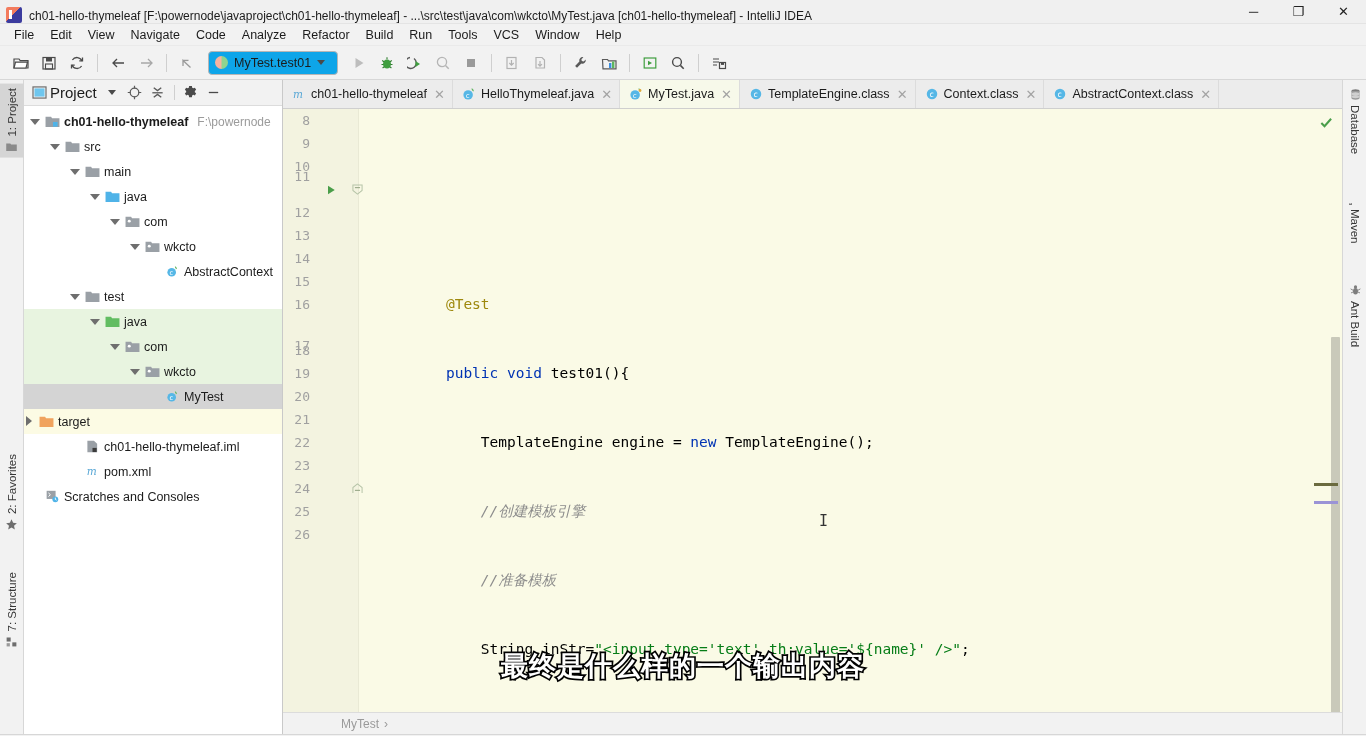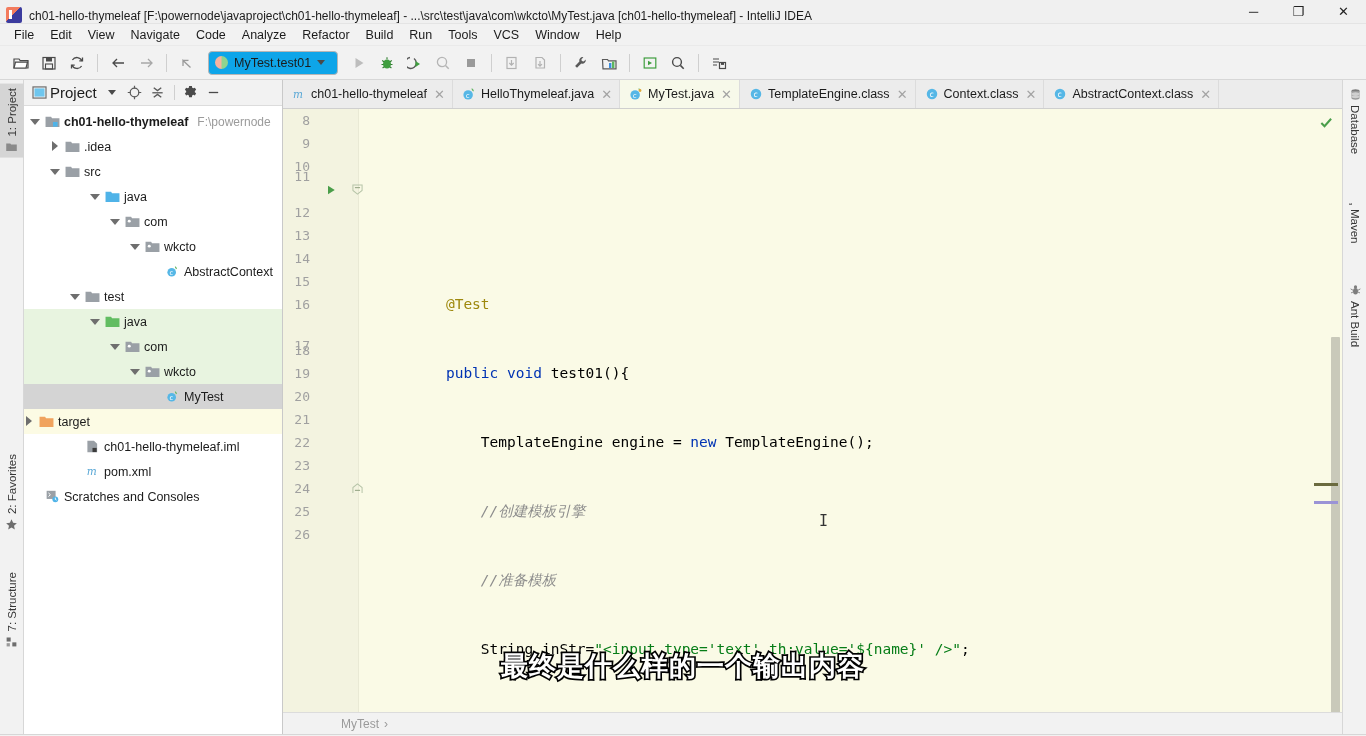".idea" div.node { html: <div> <span></span> <svg> <path></path> </svg> <span>.idea</span> </div> -> none }
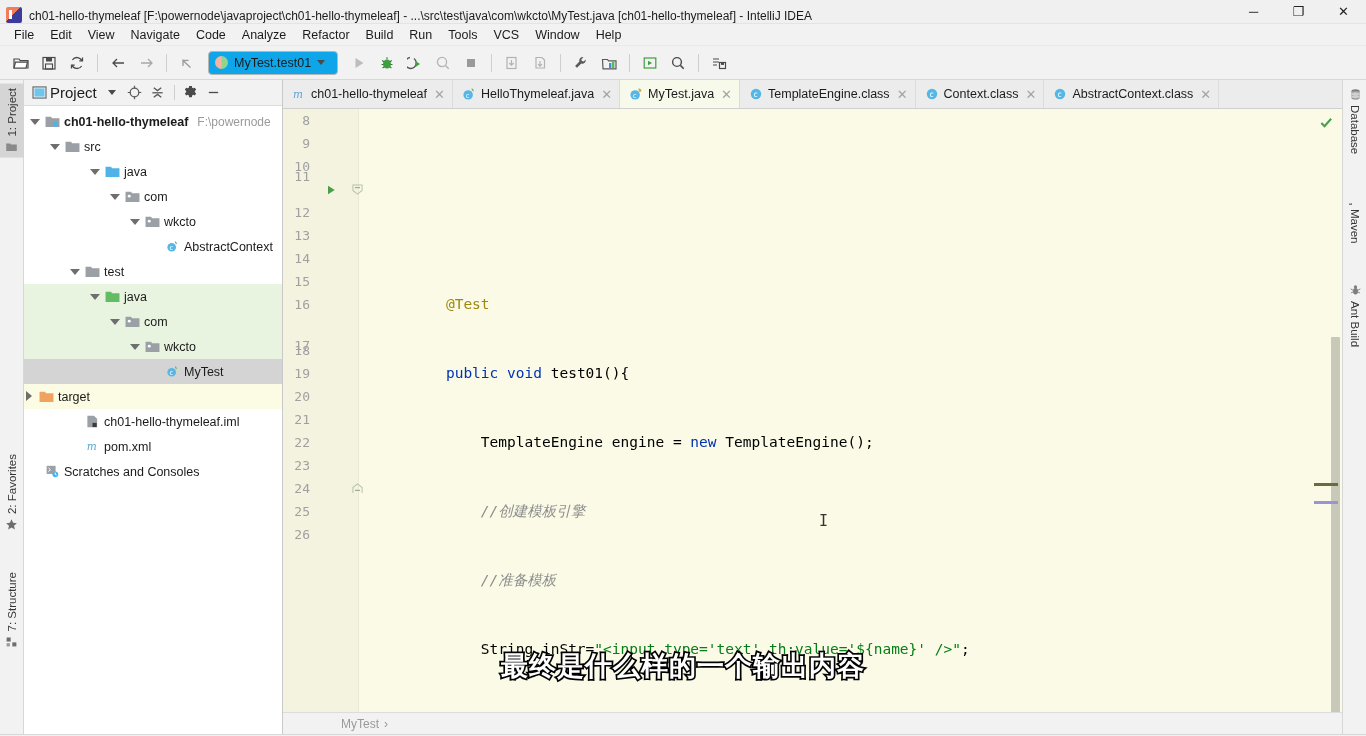"main" div.node { html: none -> <div> <span></span> <svg> <path></path> </svg> <span>main</span> </div> }
